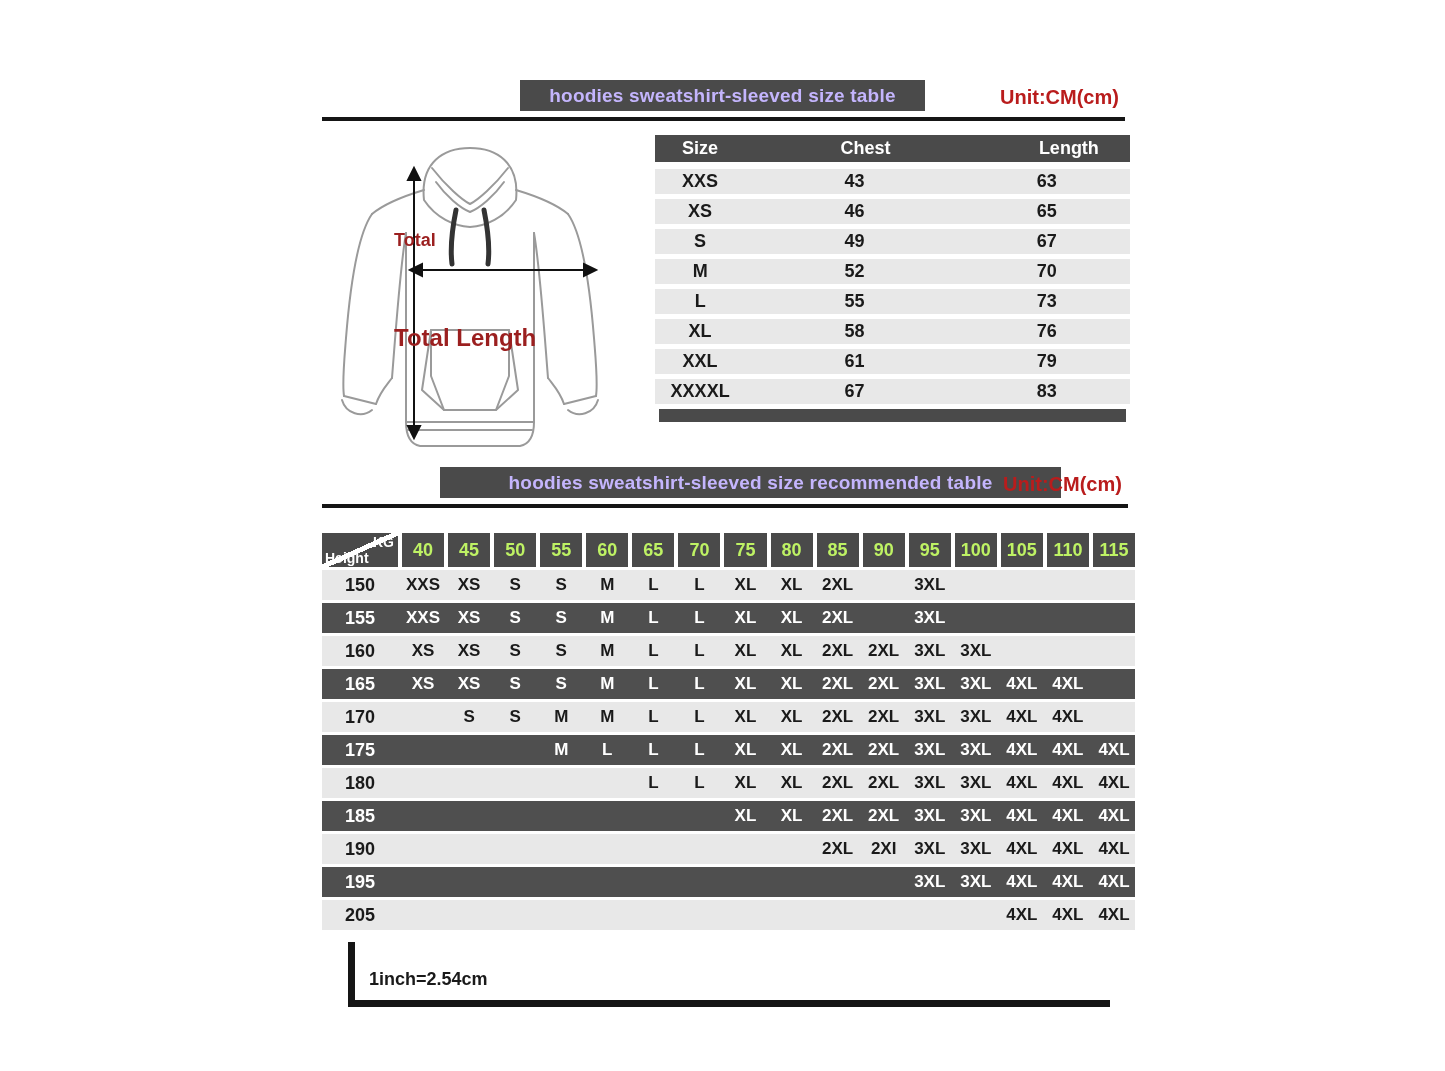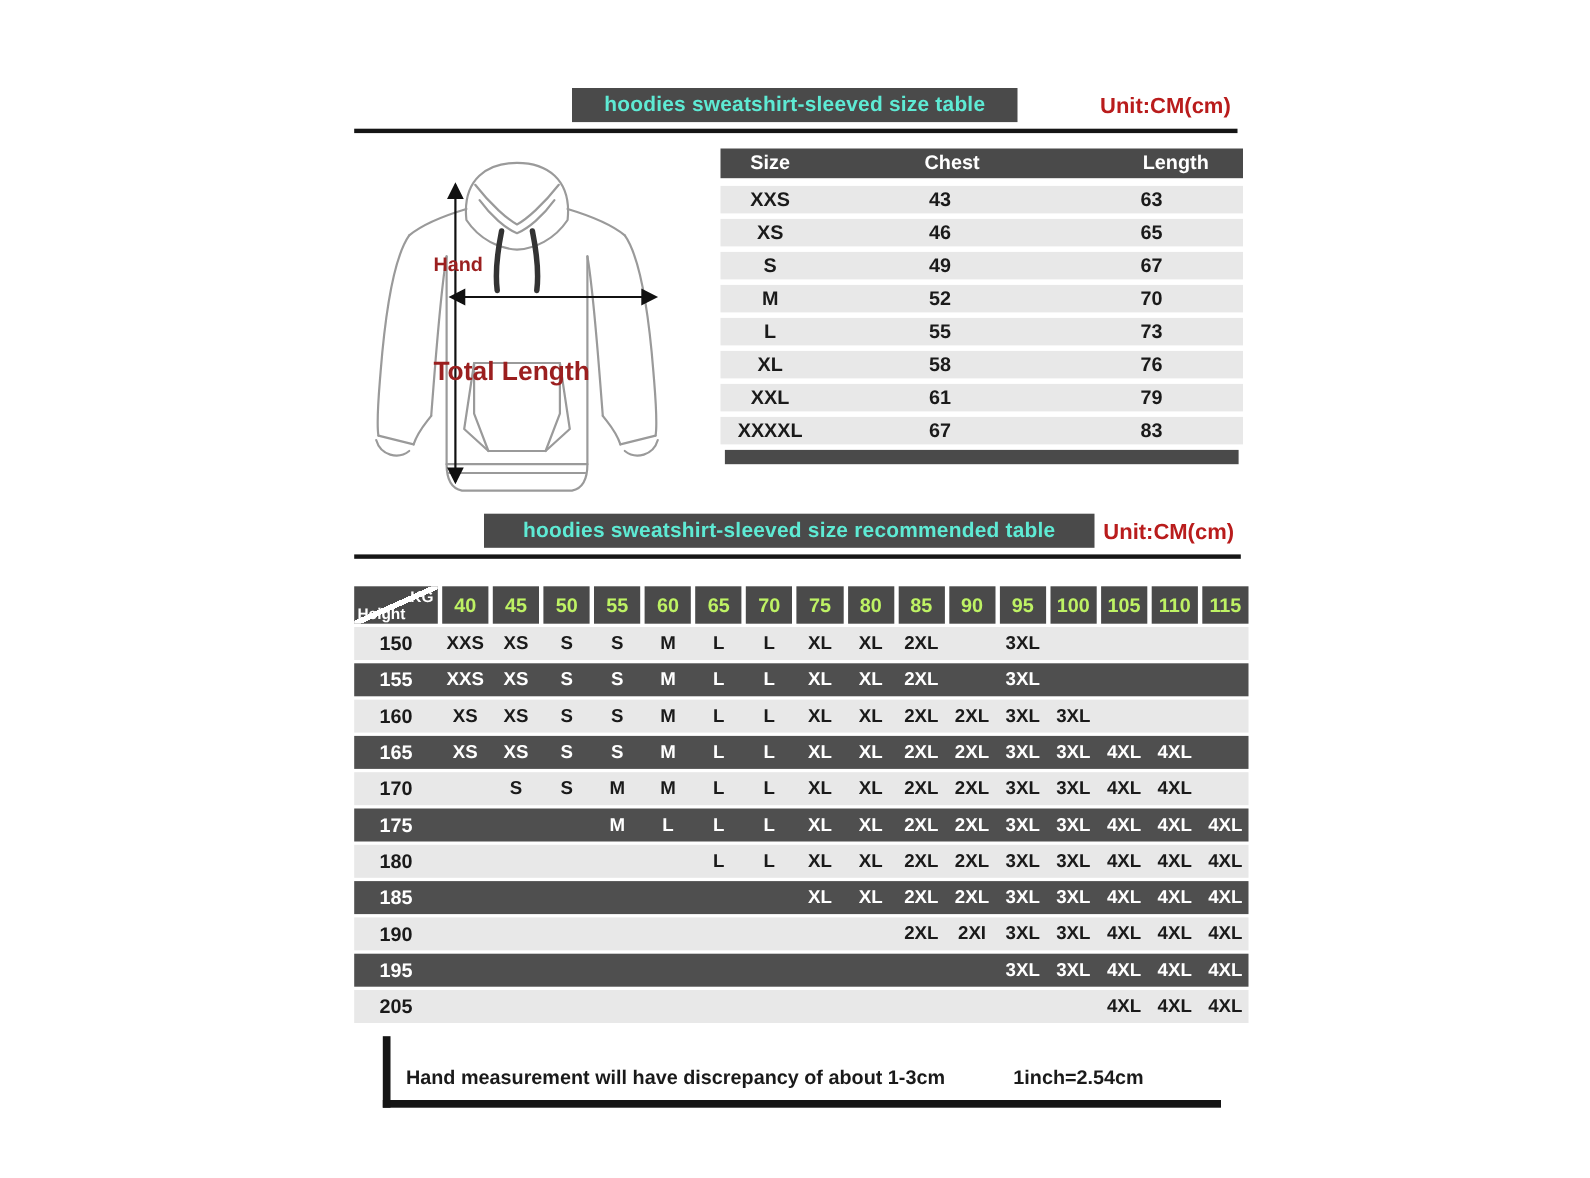"hoodies sweatshirt-sleeved size table" .titlebar { color: #5eead4 -> #c4b5fd }
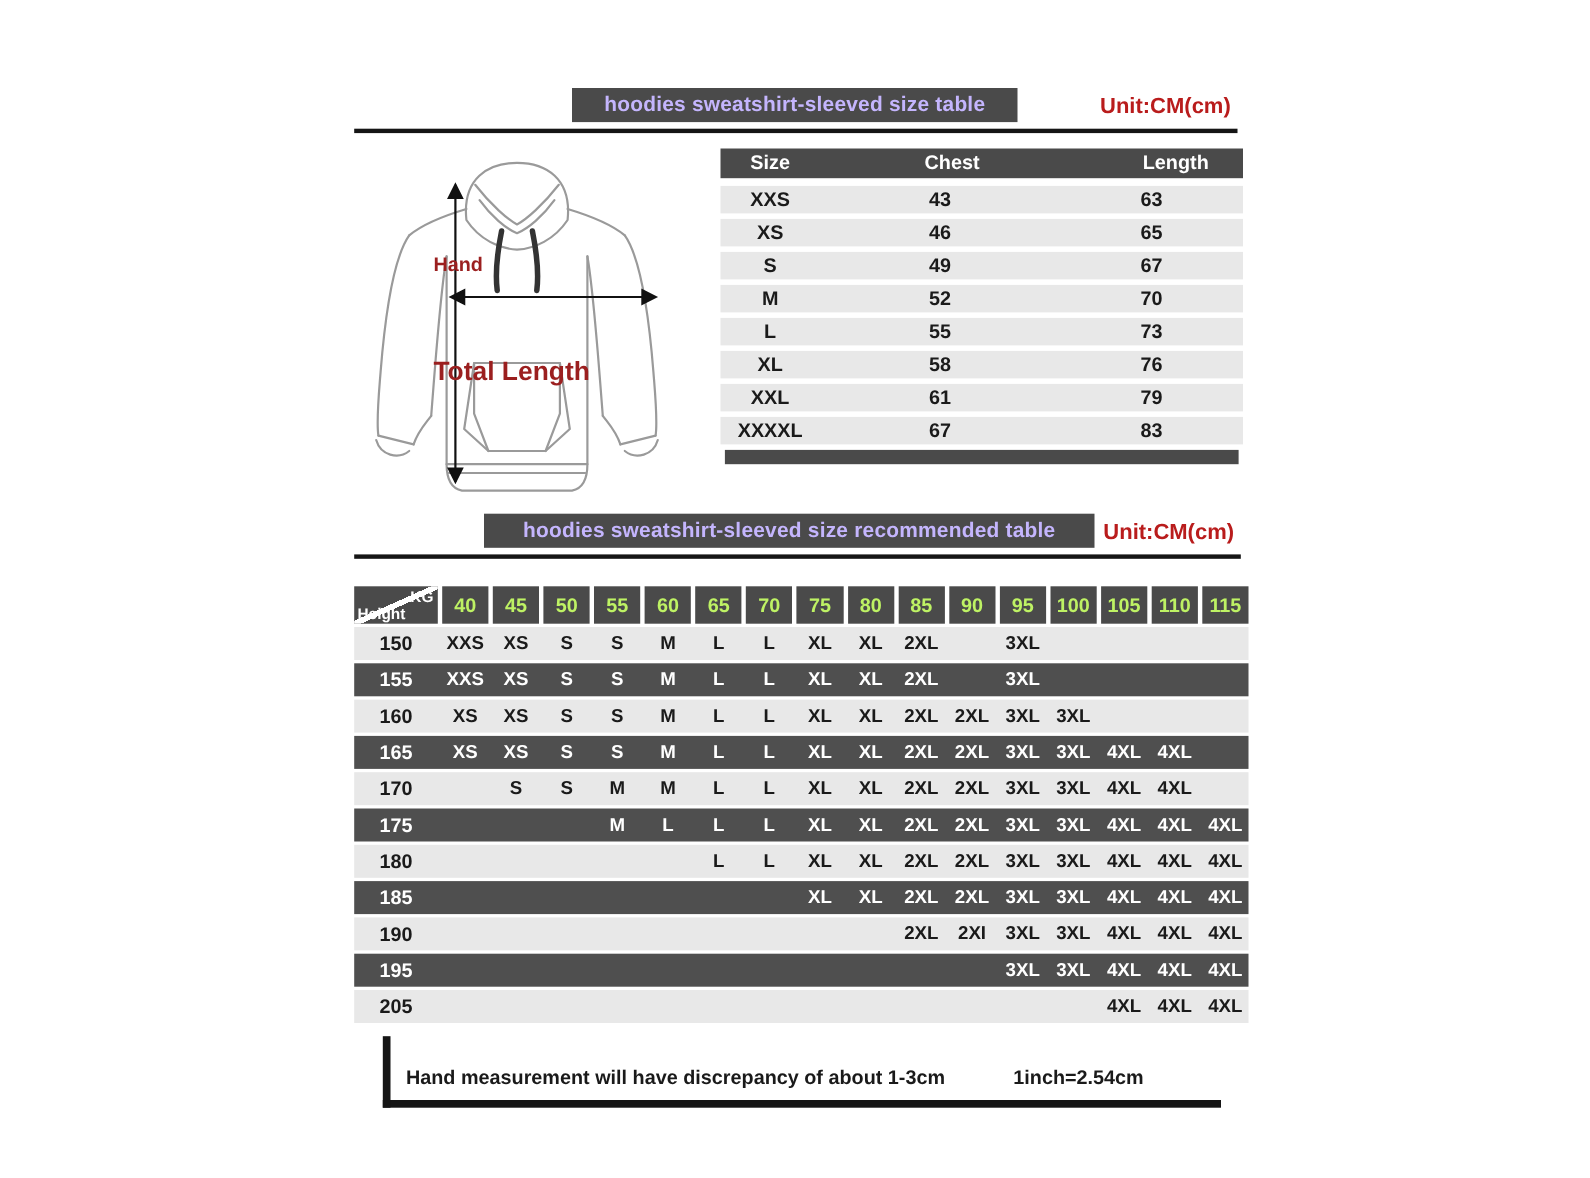"Hand" span.fig-label { text: Hand -> Total }
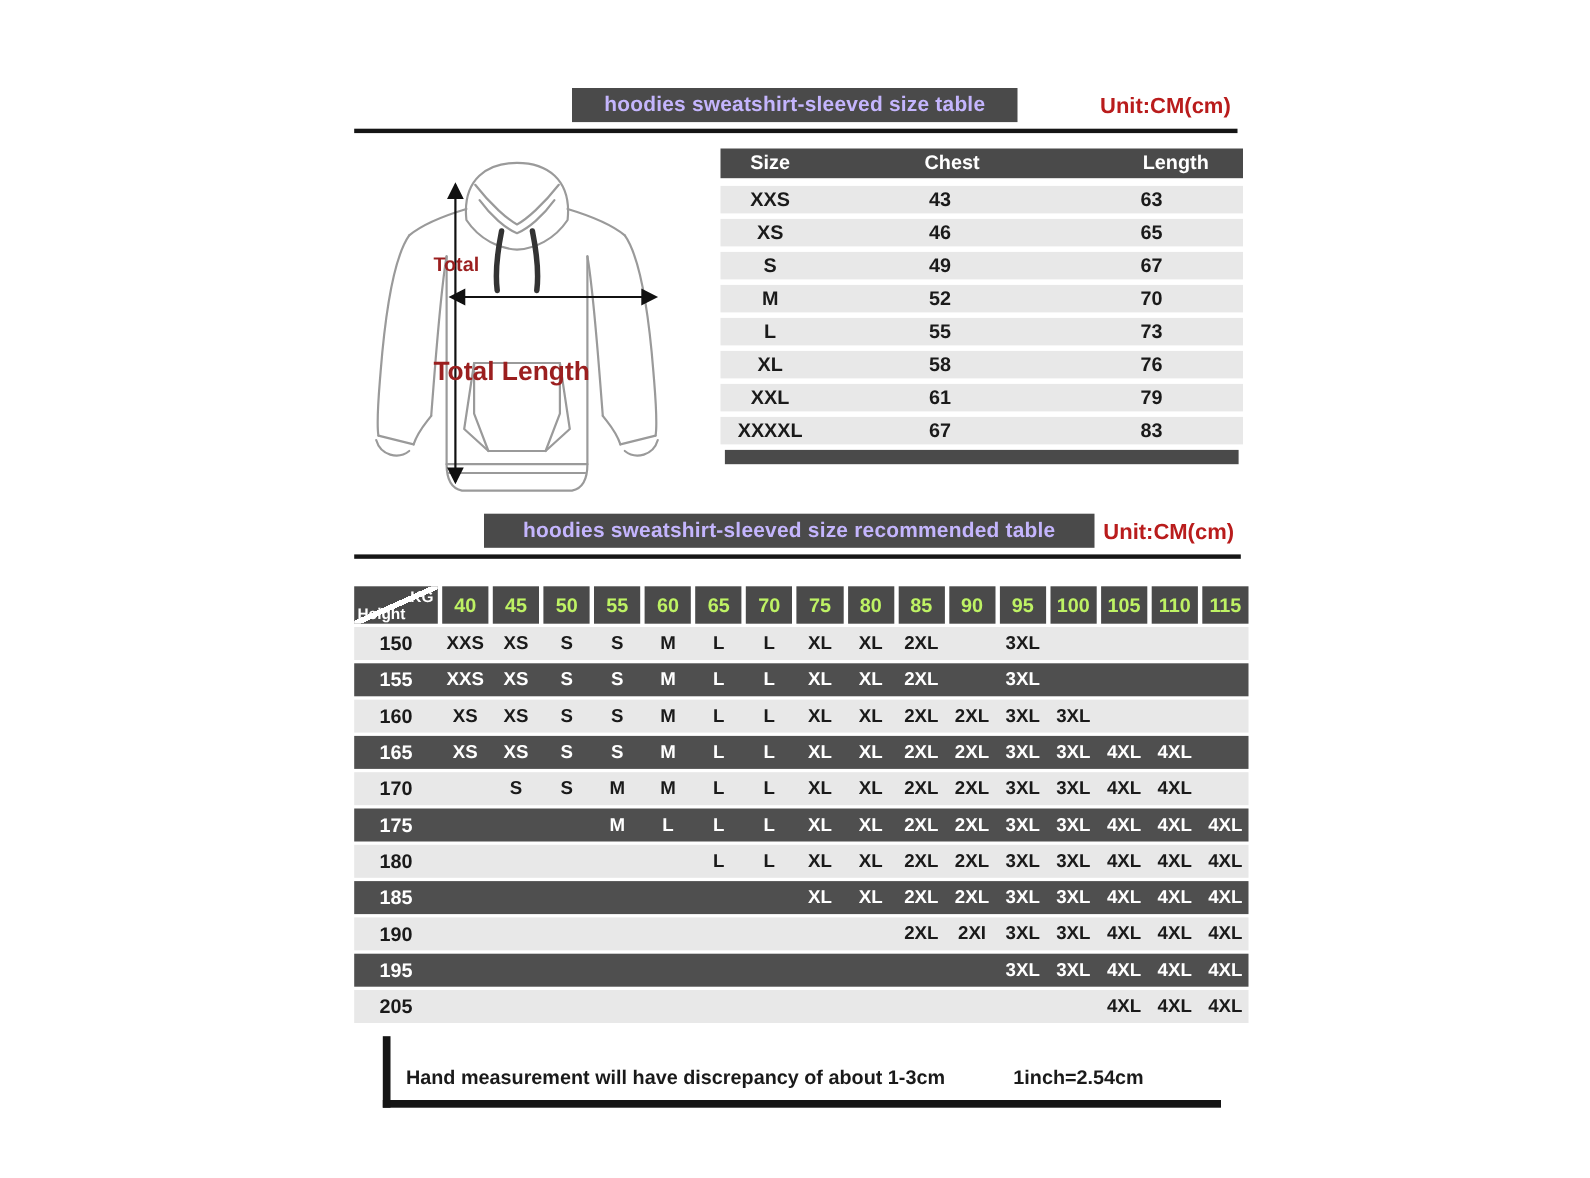"hoodies sweatshirt-sleeved size" div.titlebar { width: 555px -> 621px }
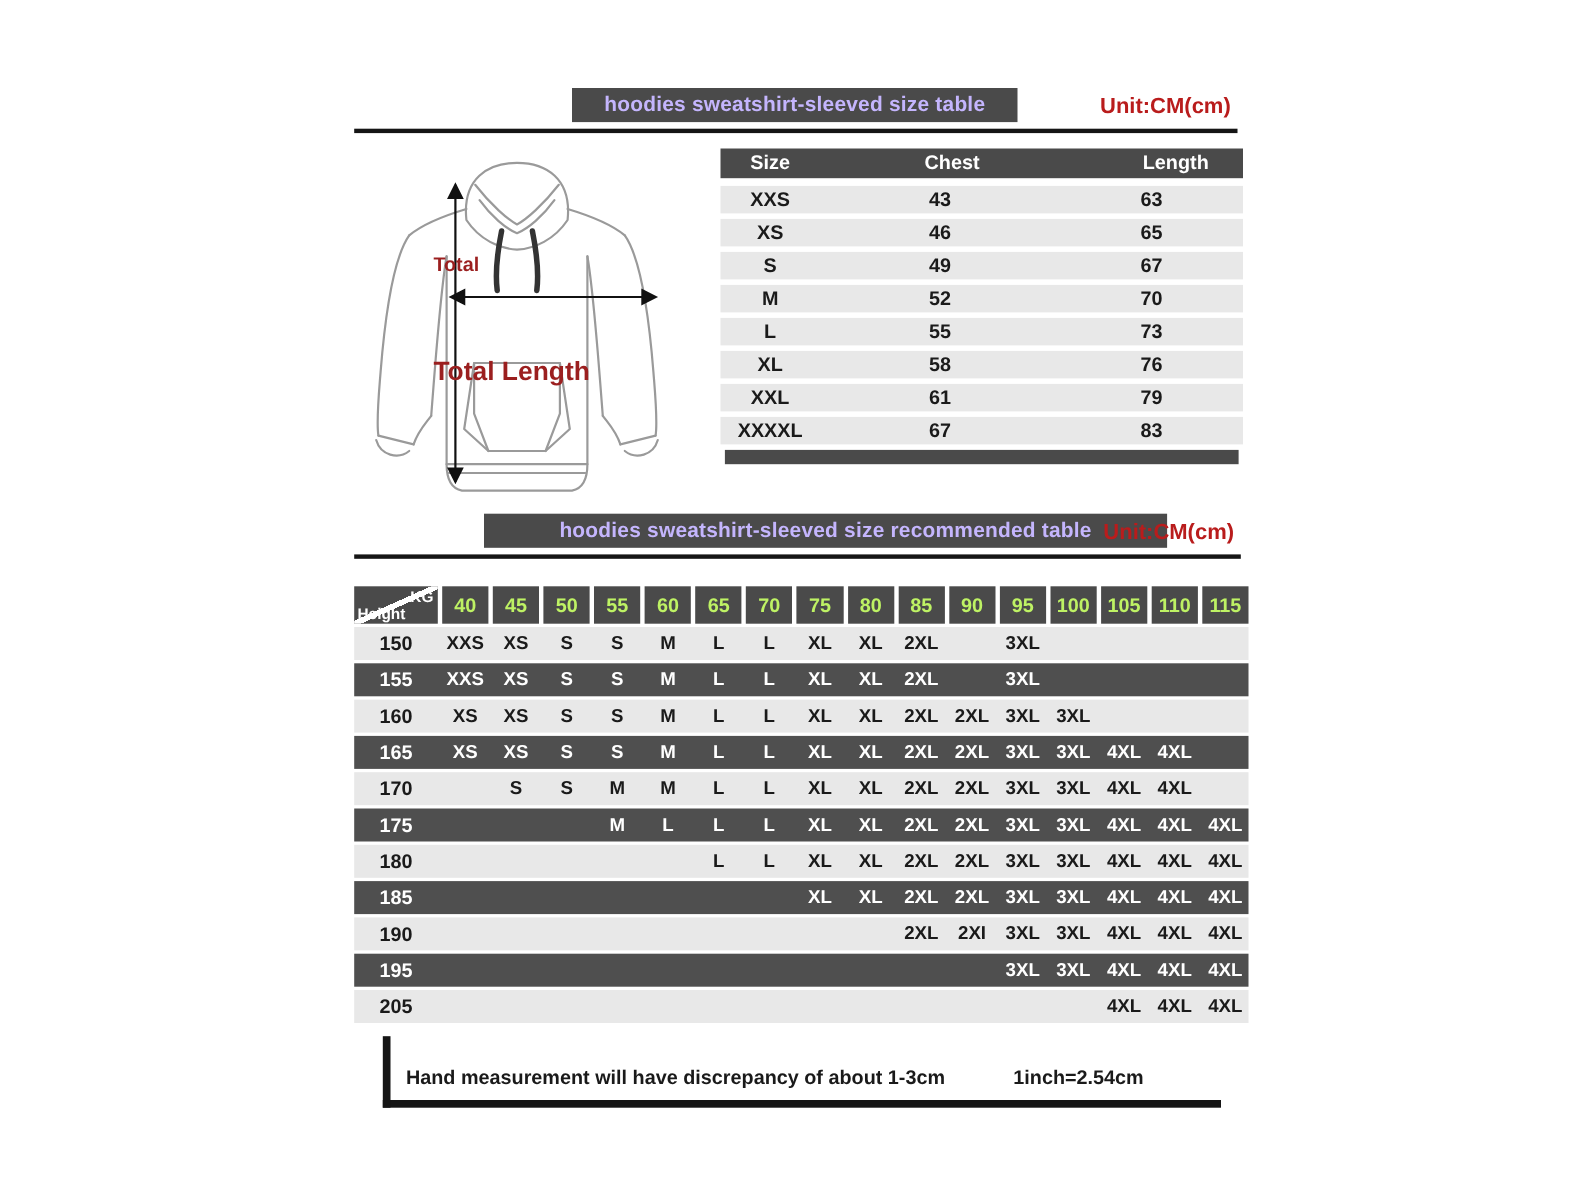"Hand measurement will have discrepancy" span { html: <span>Hand measurement will have discrepancy of about 1-3cm</span> -> none }
